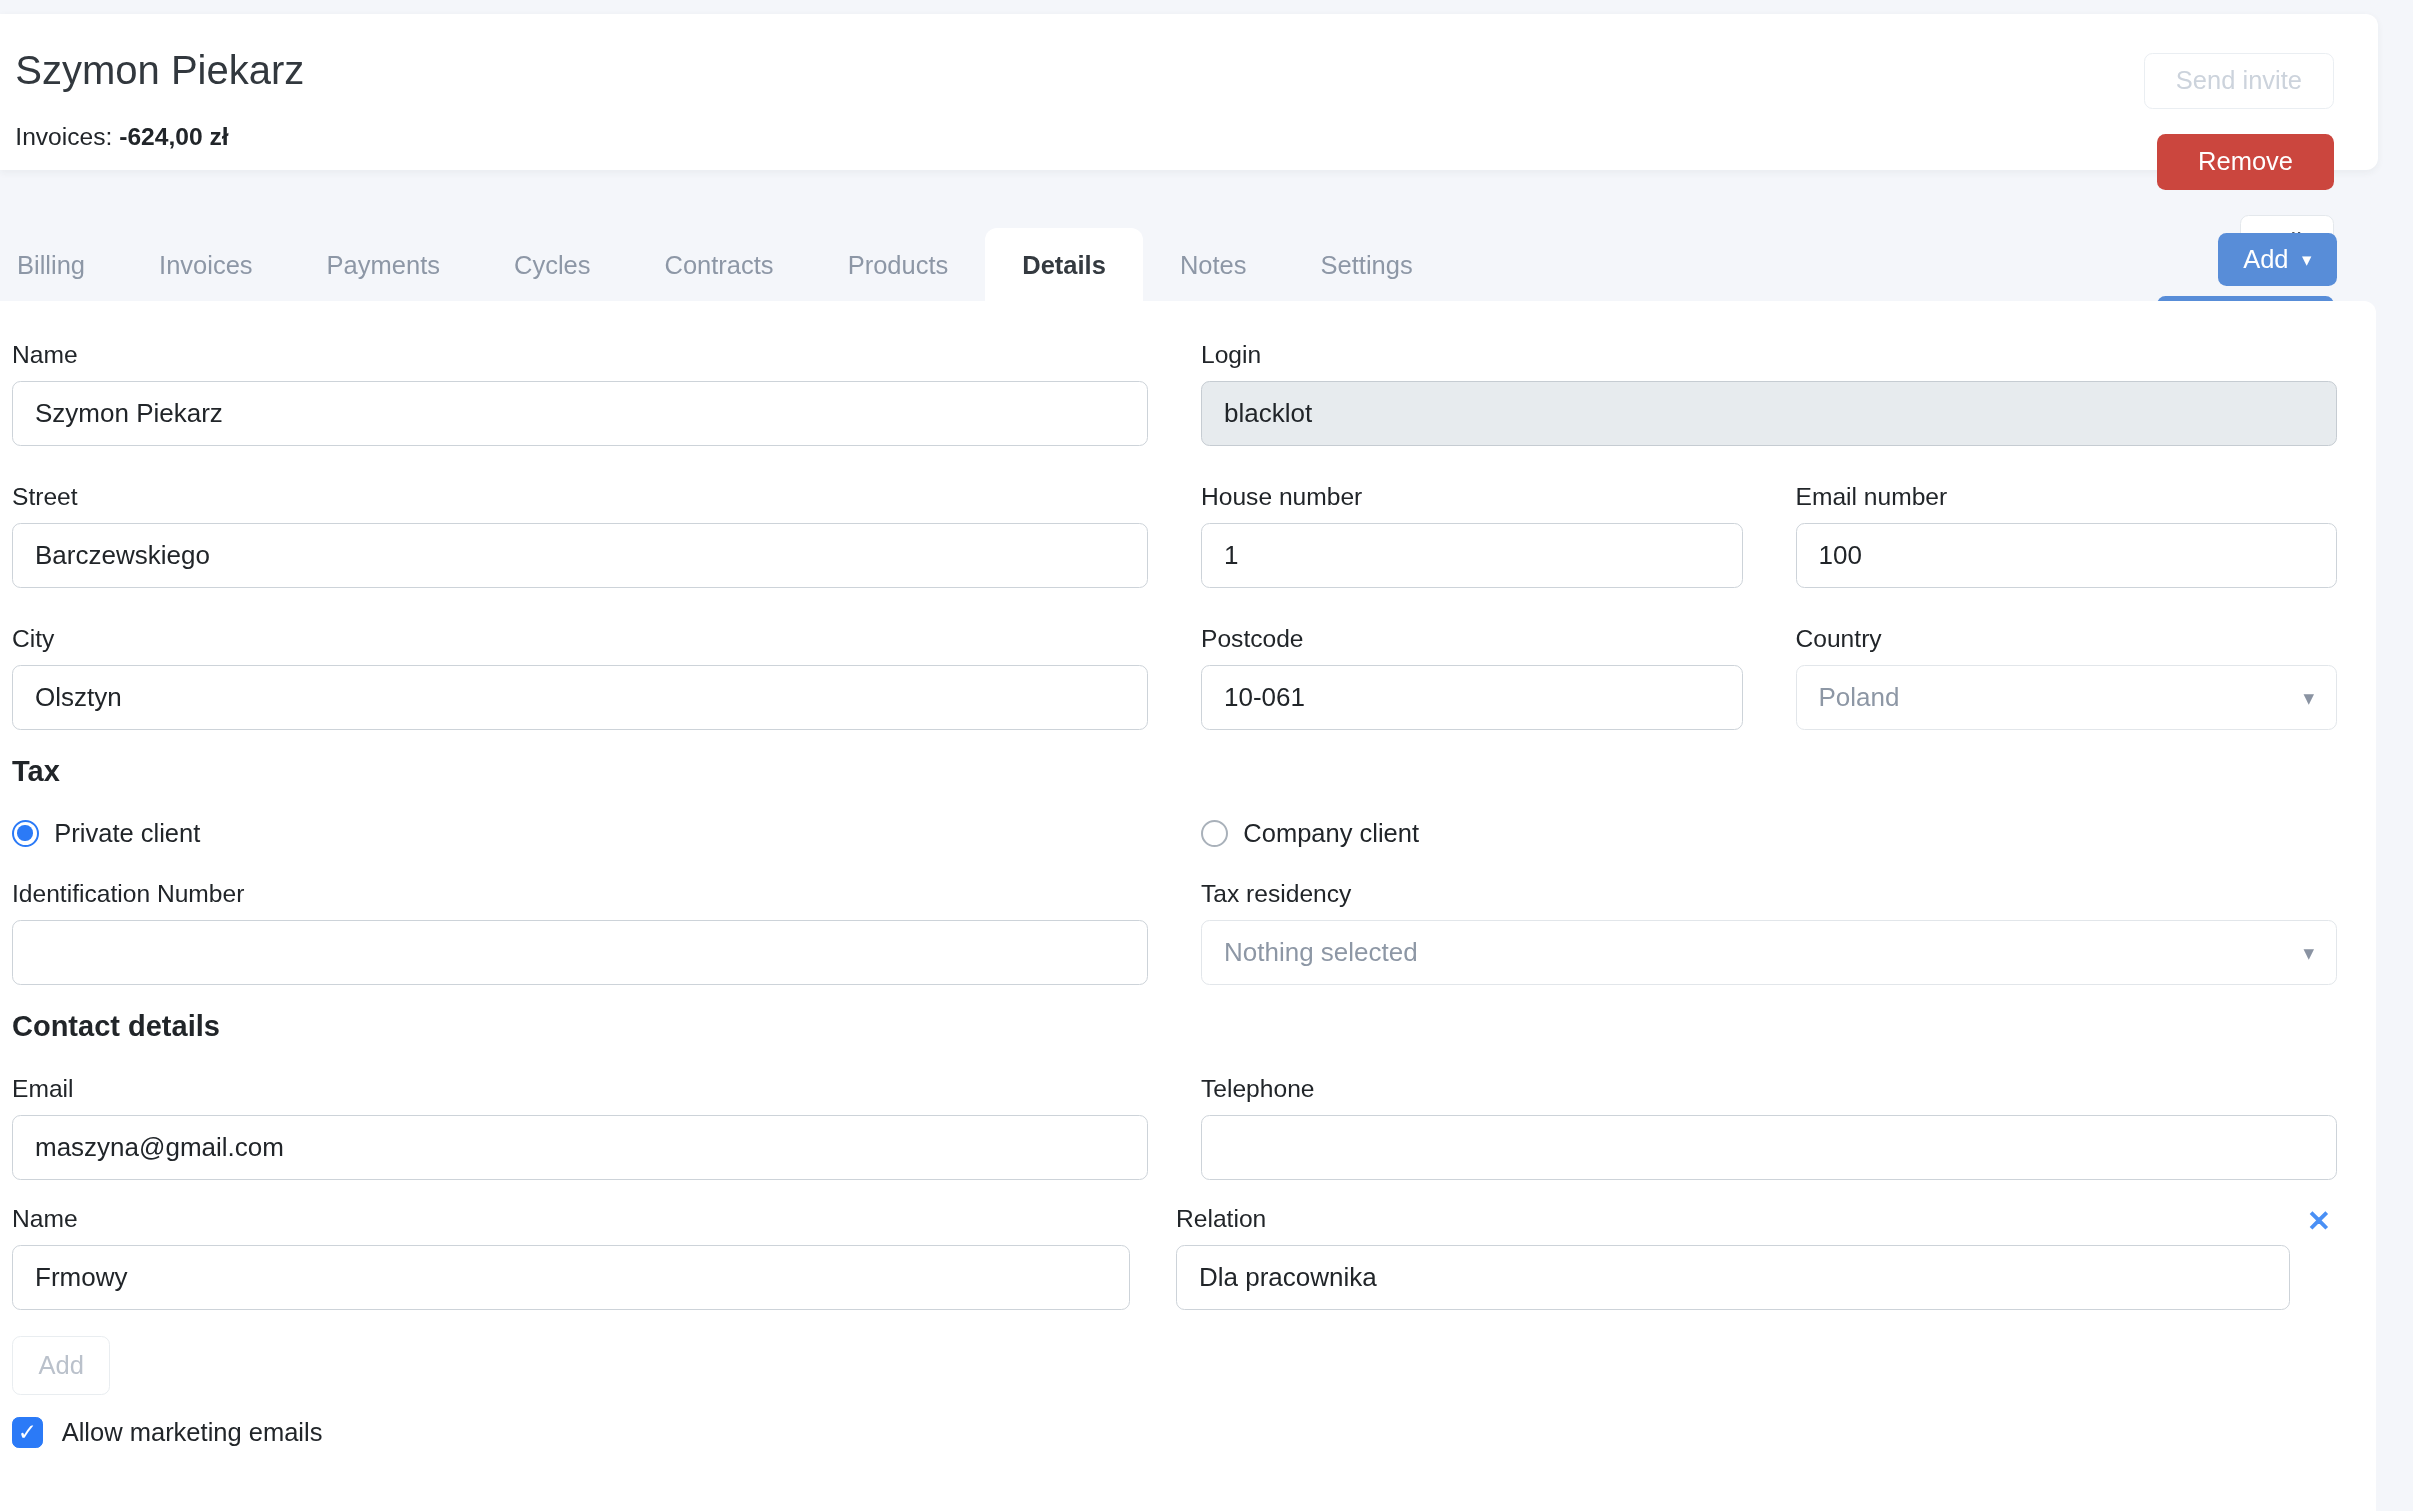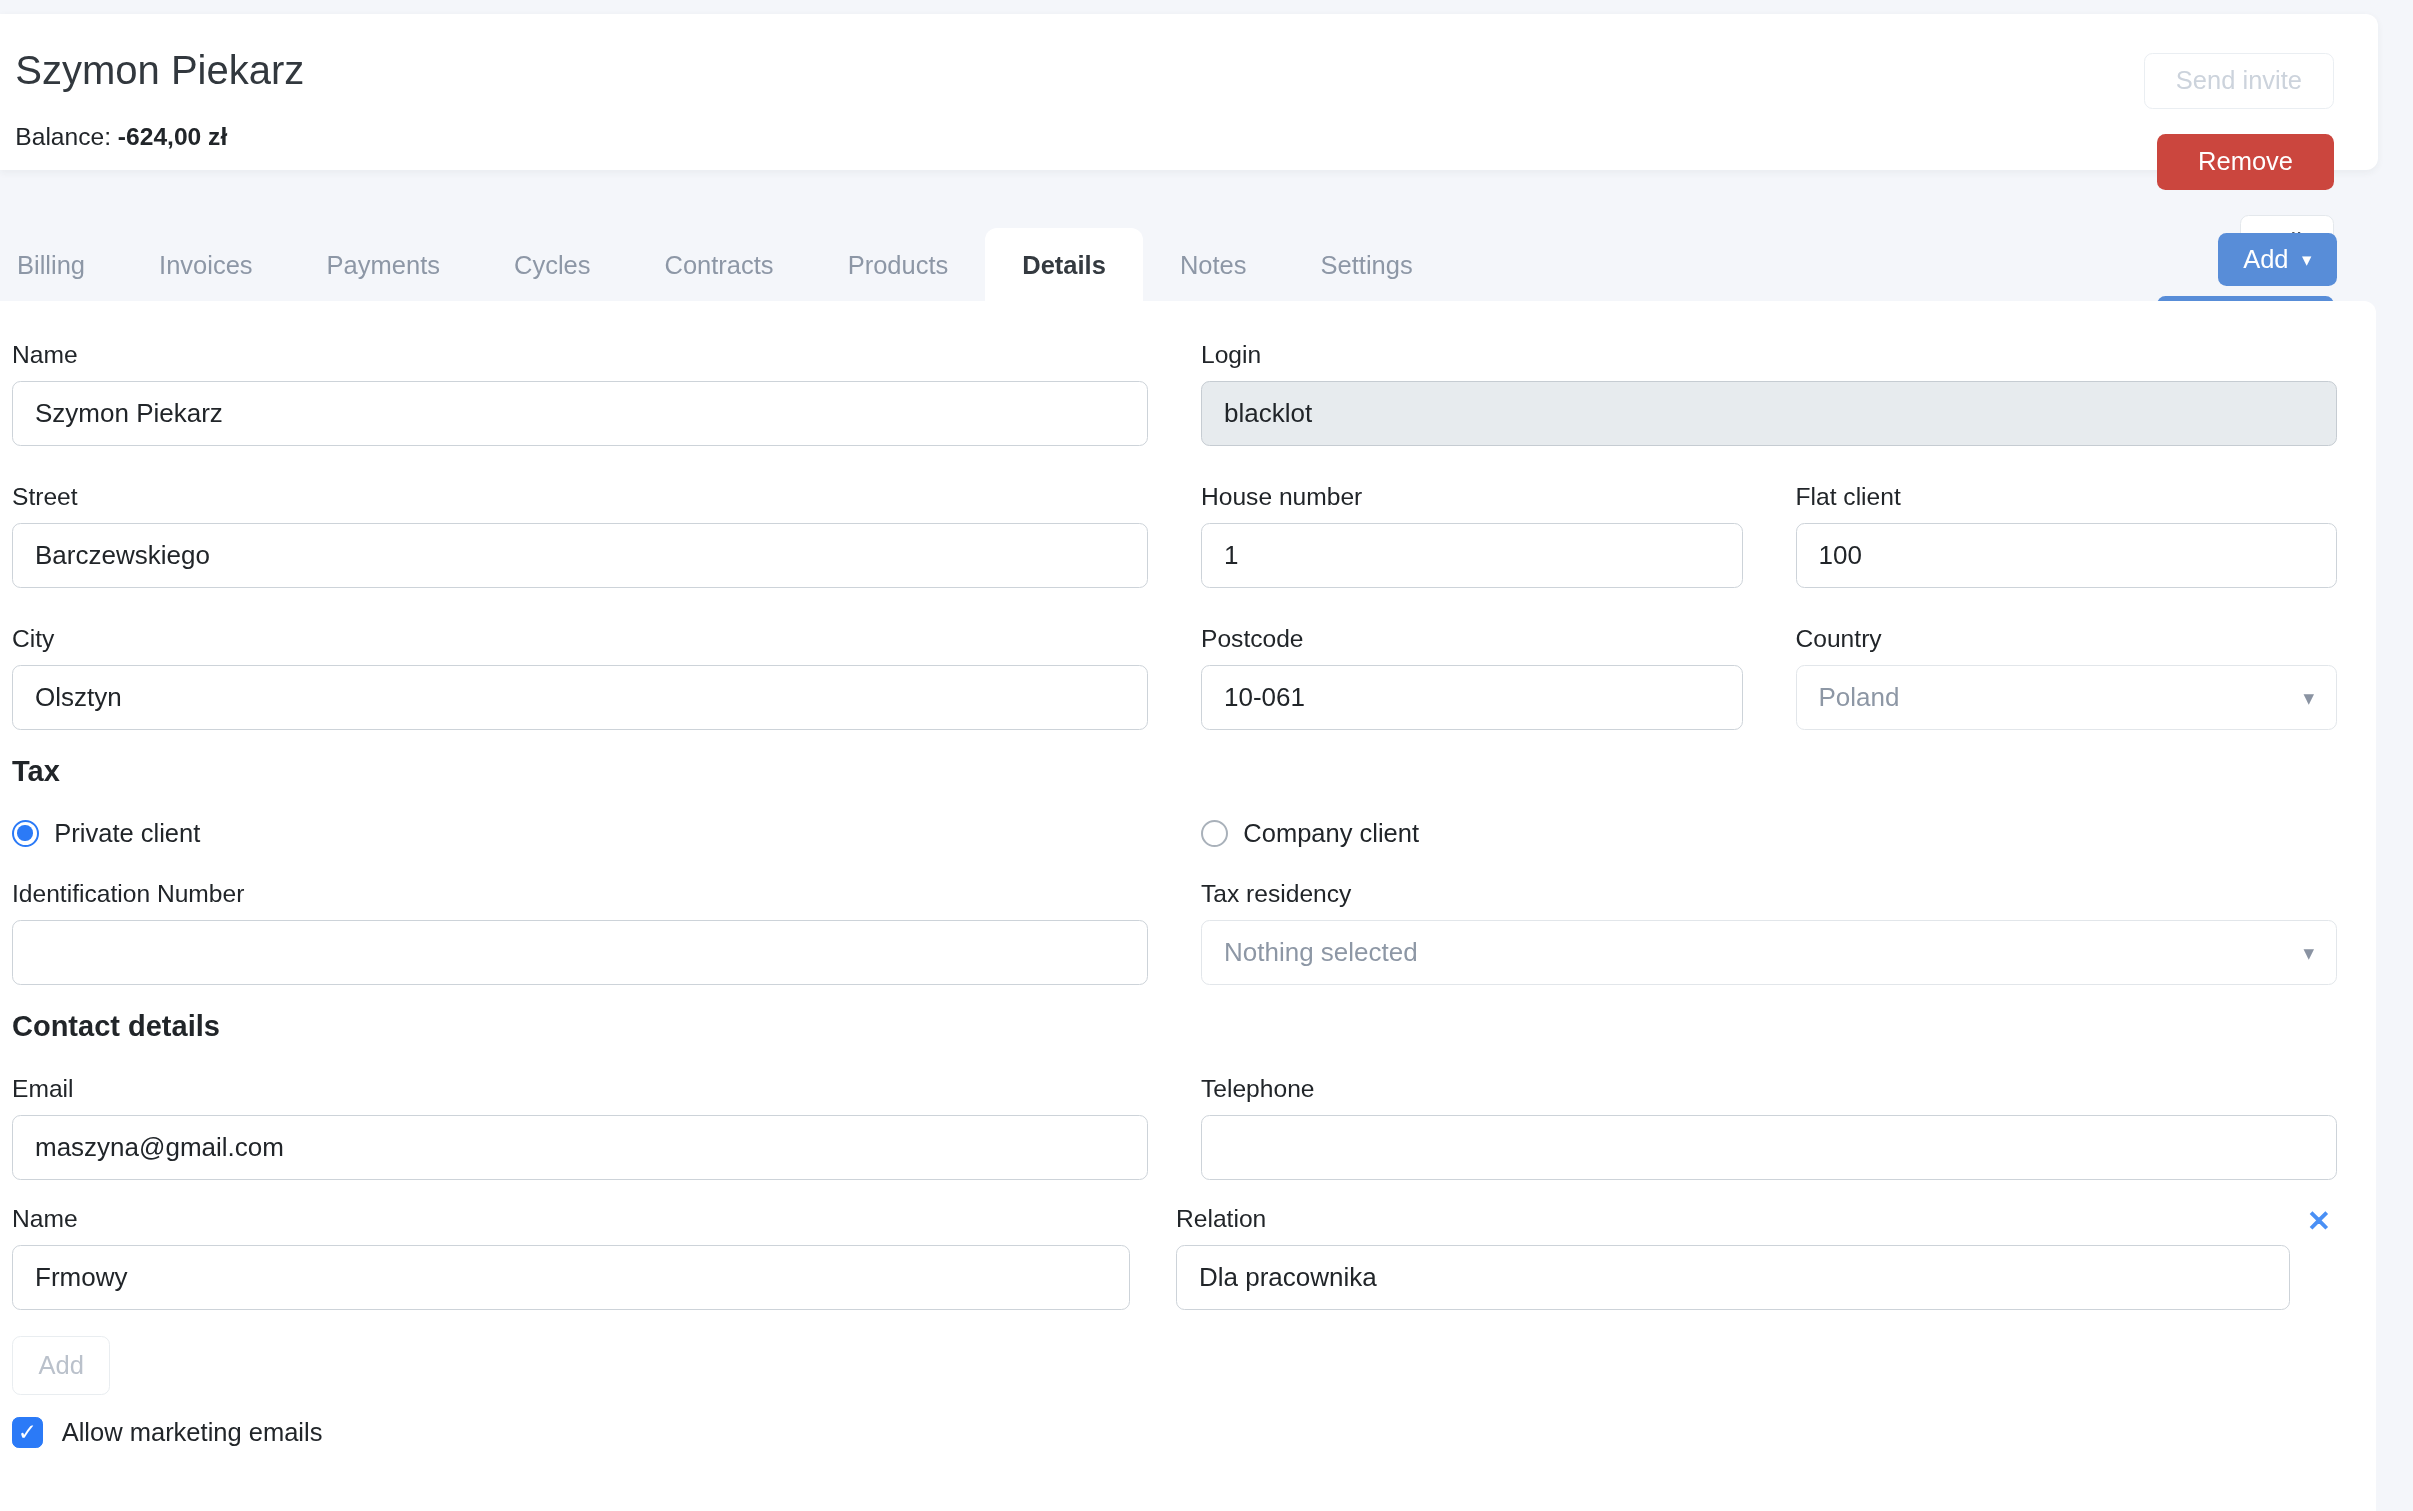"Balance:" span { text: Balance -> Invoices }
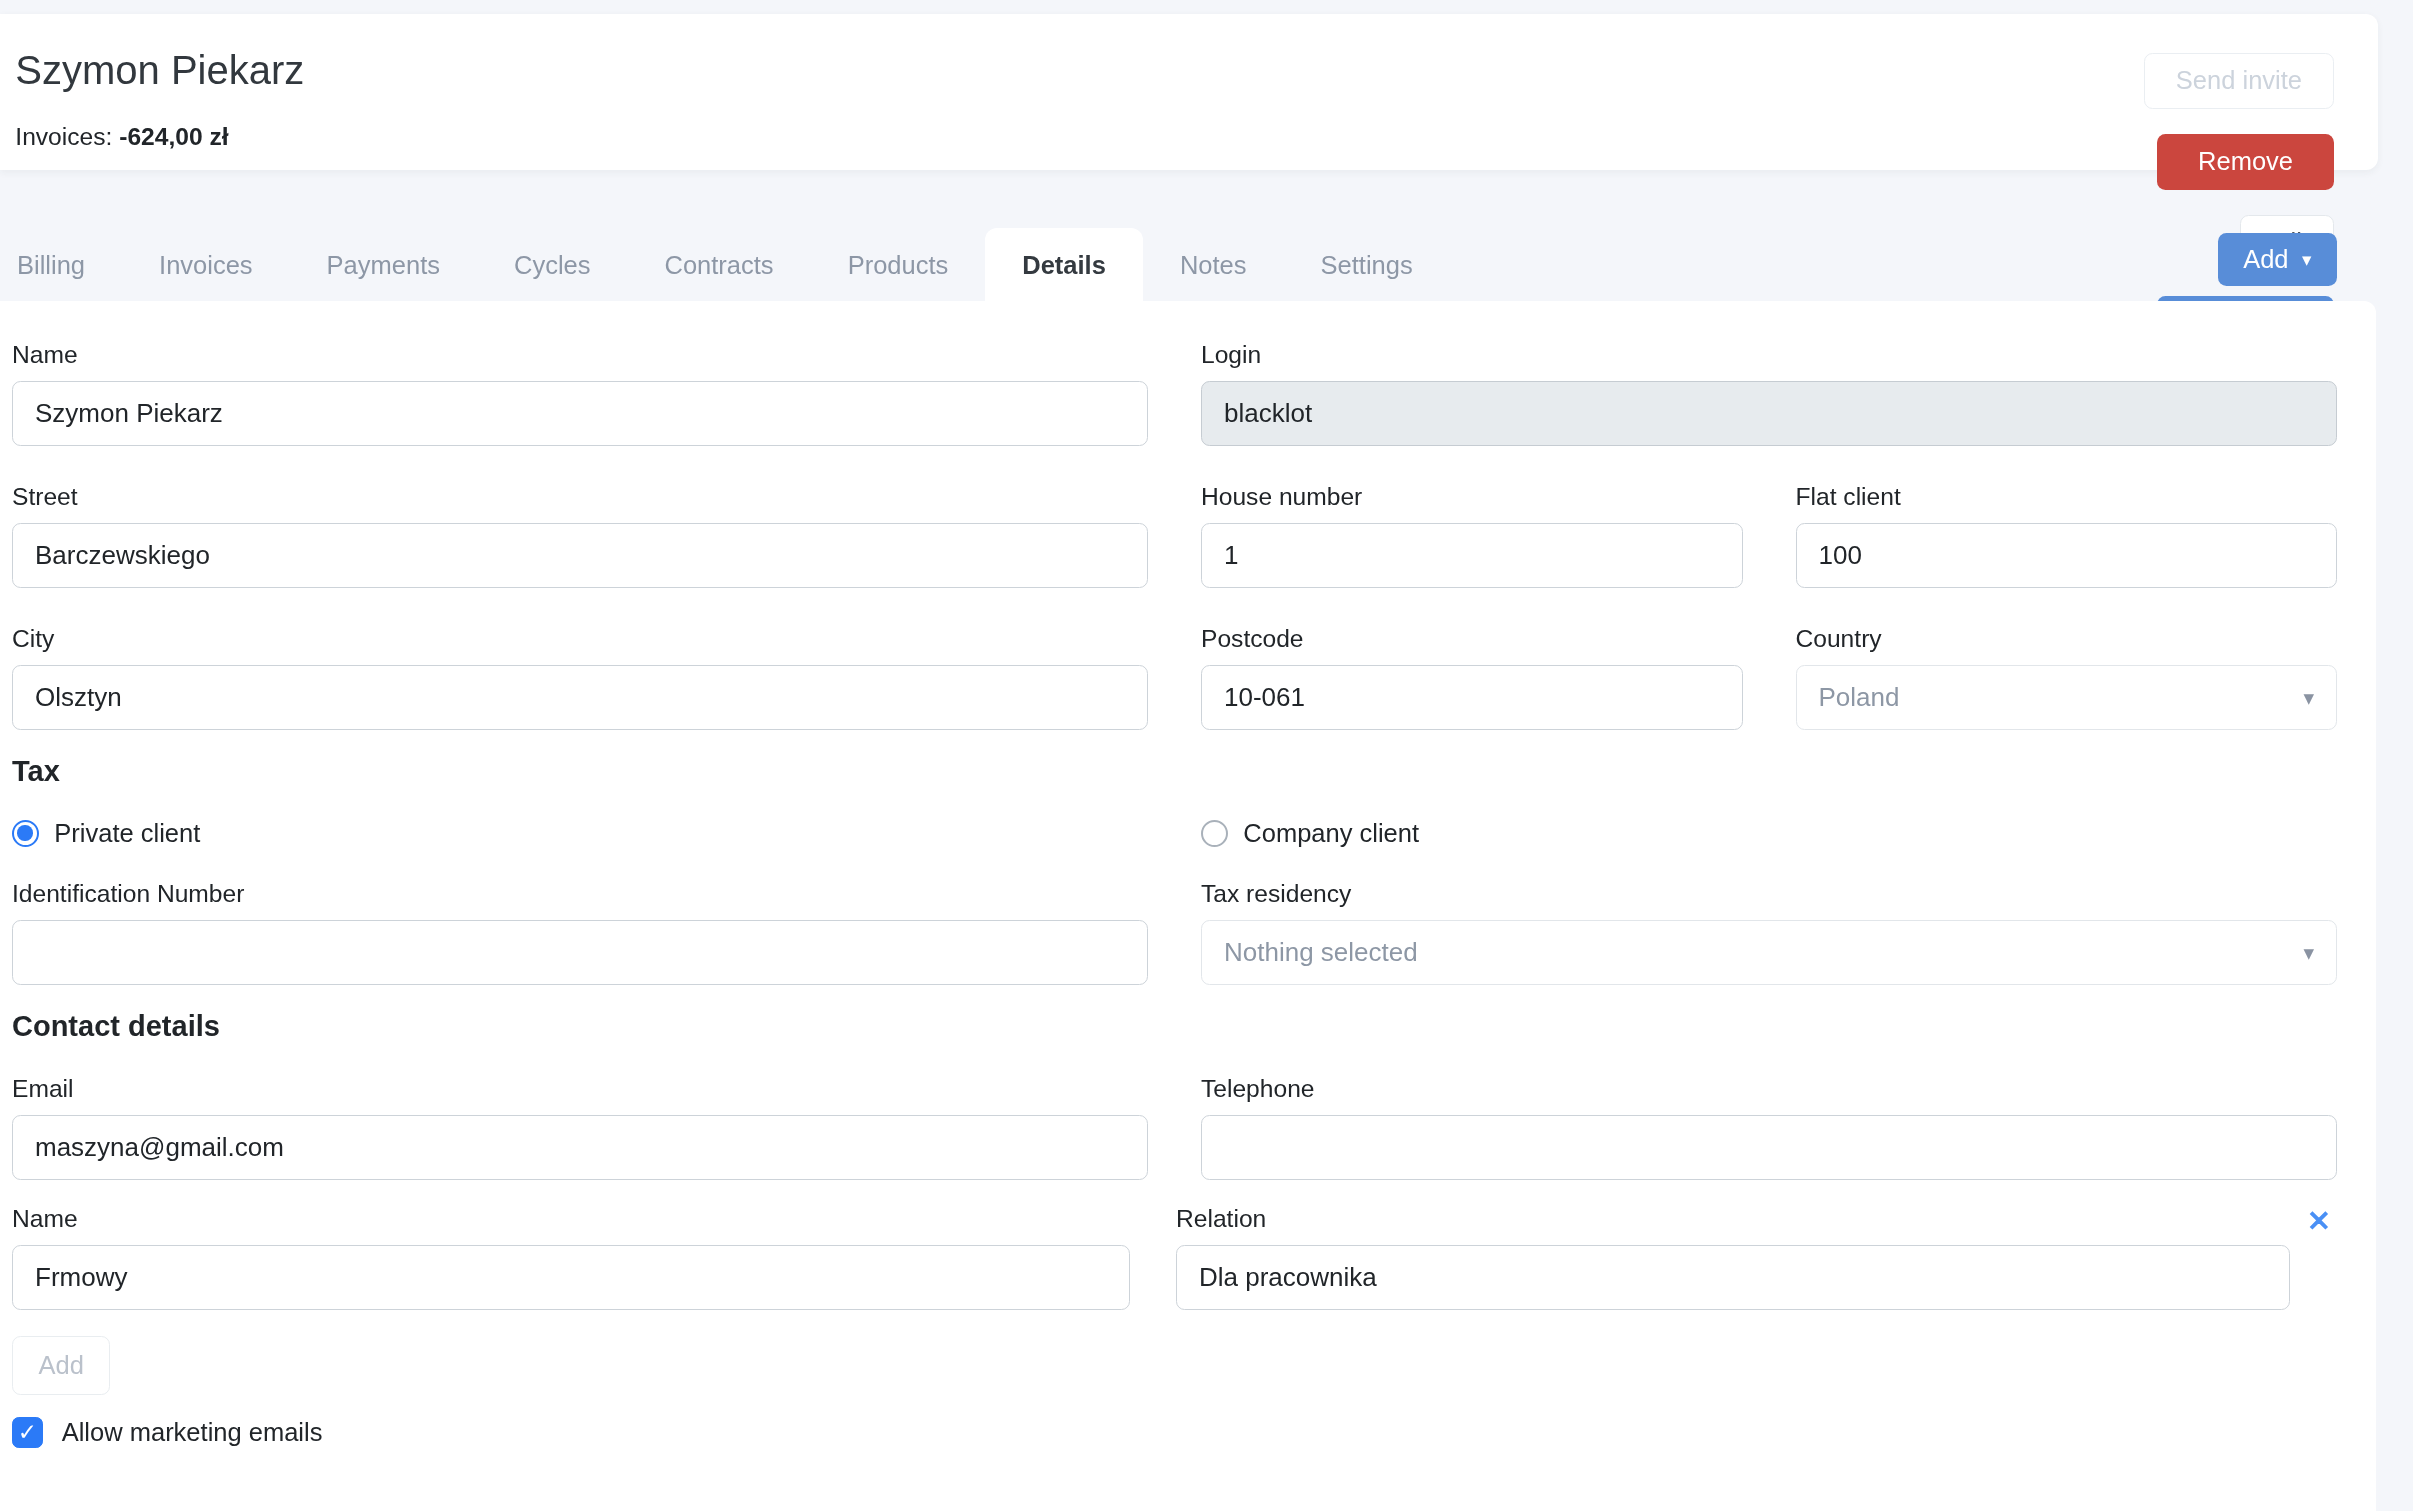"Flat client" label.flabel { text: Flat client -> Email number }
